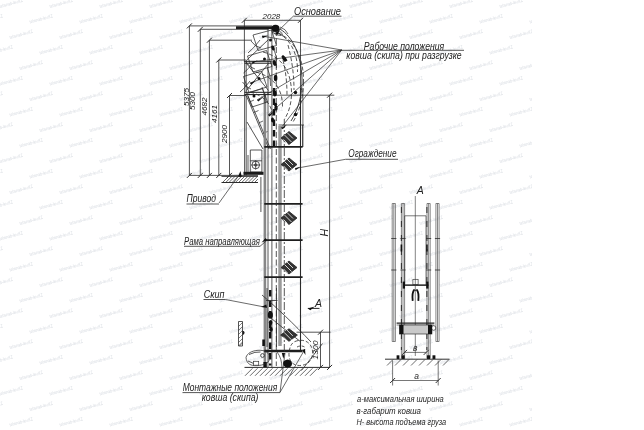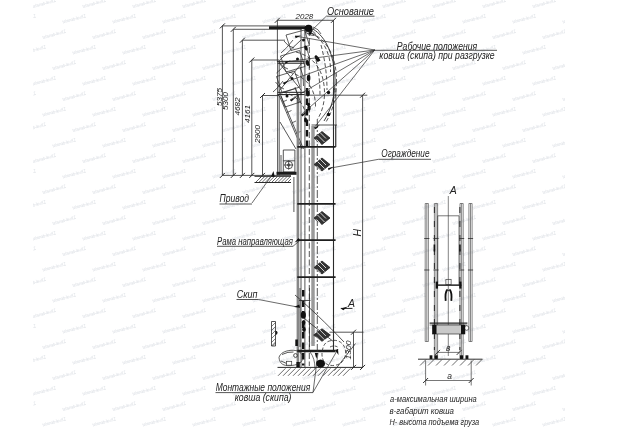"Основание" #page { margin-left: 33px -> none }
